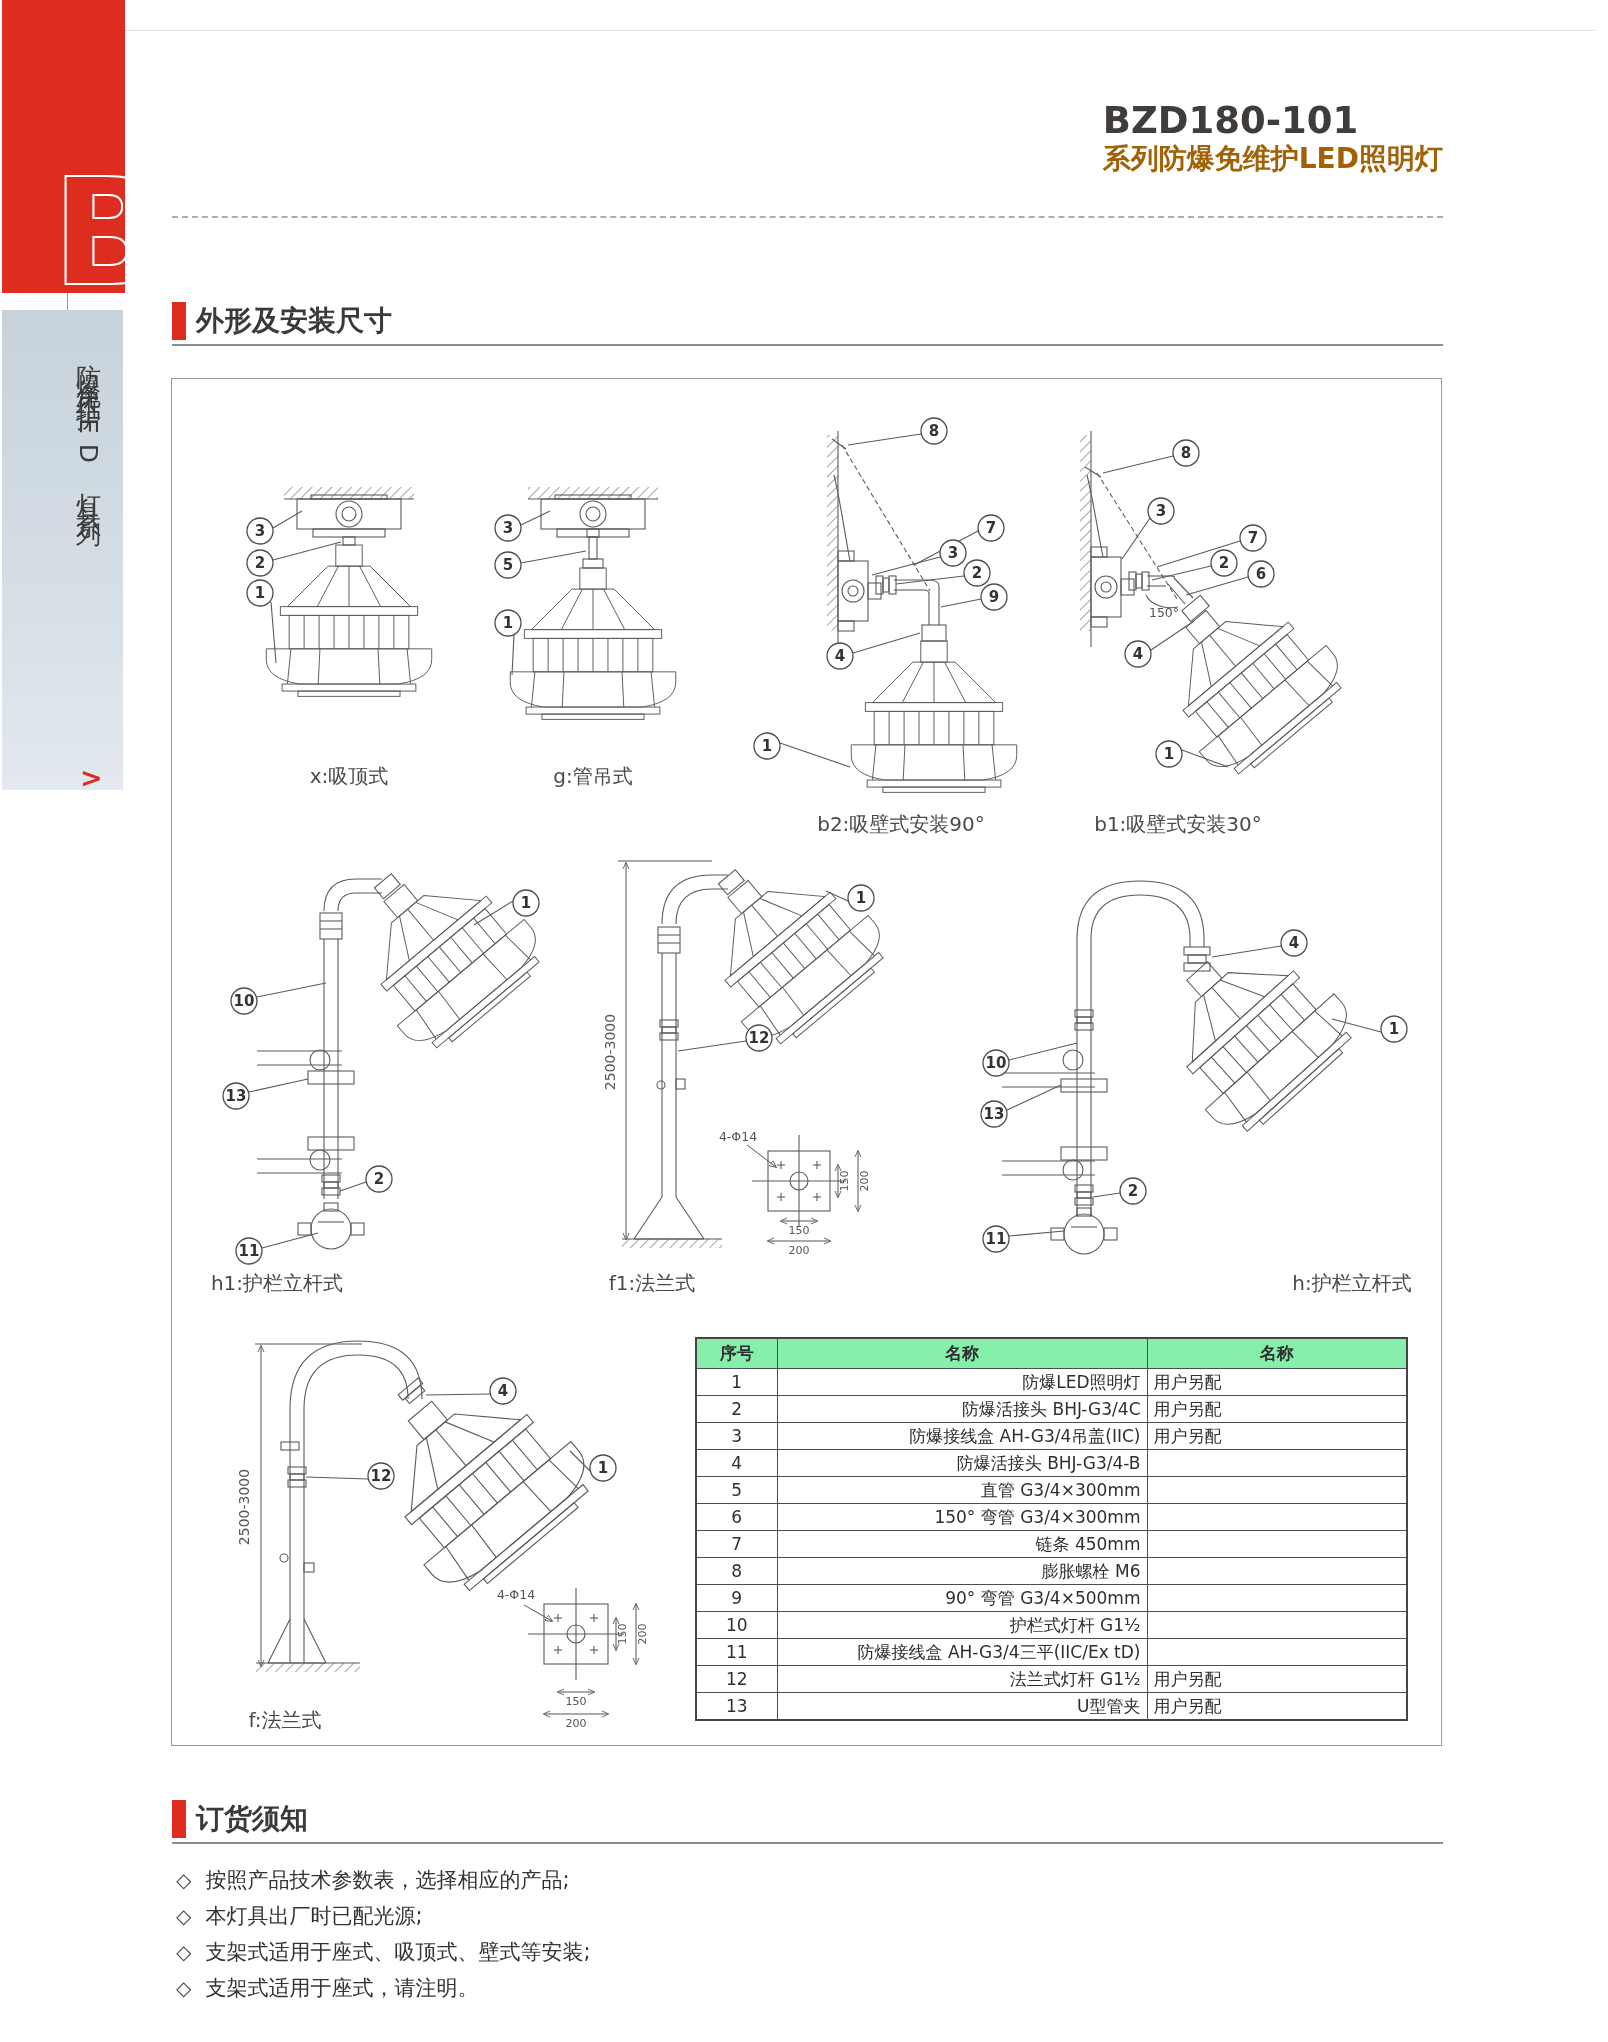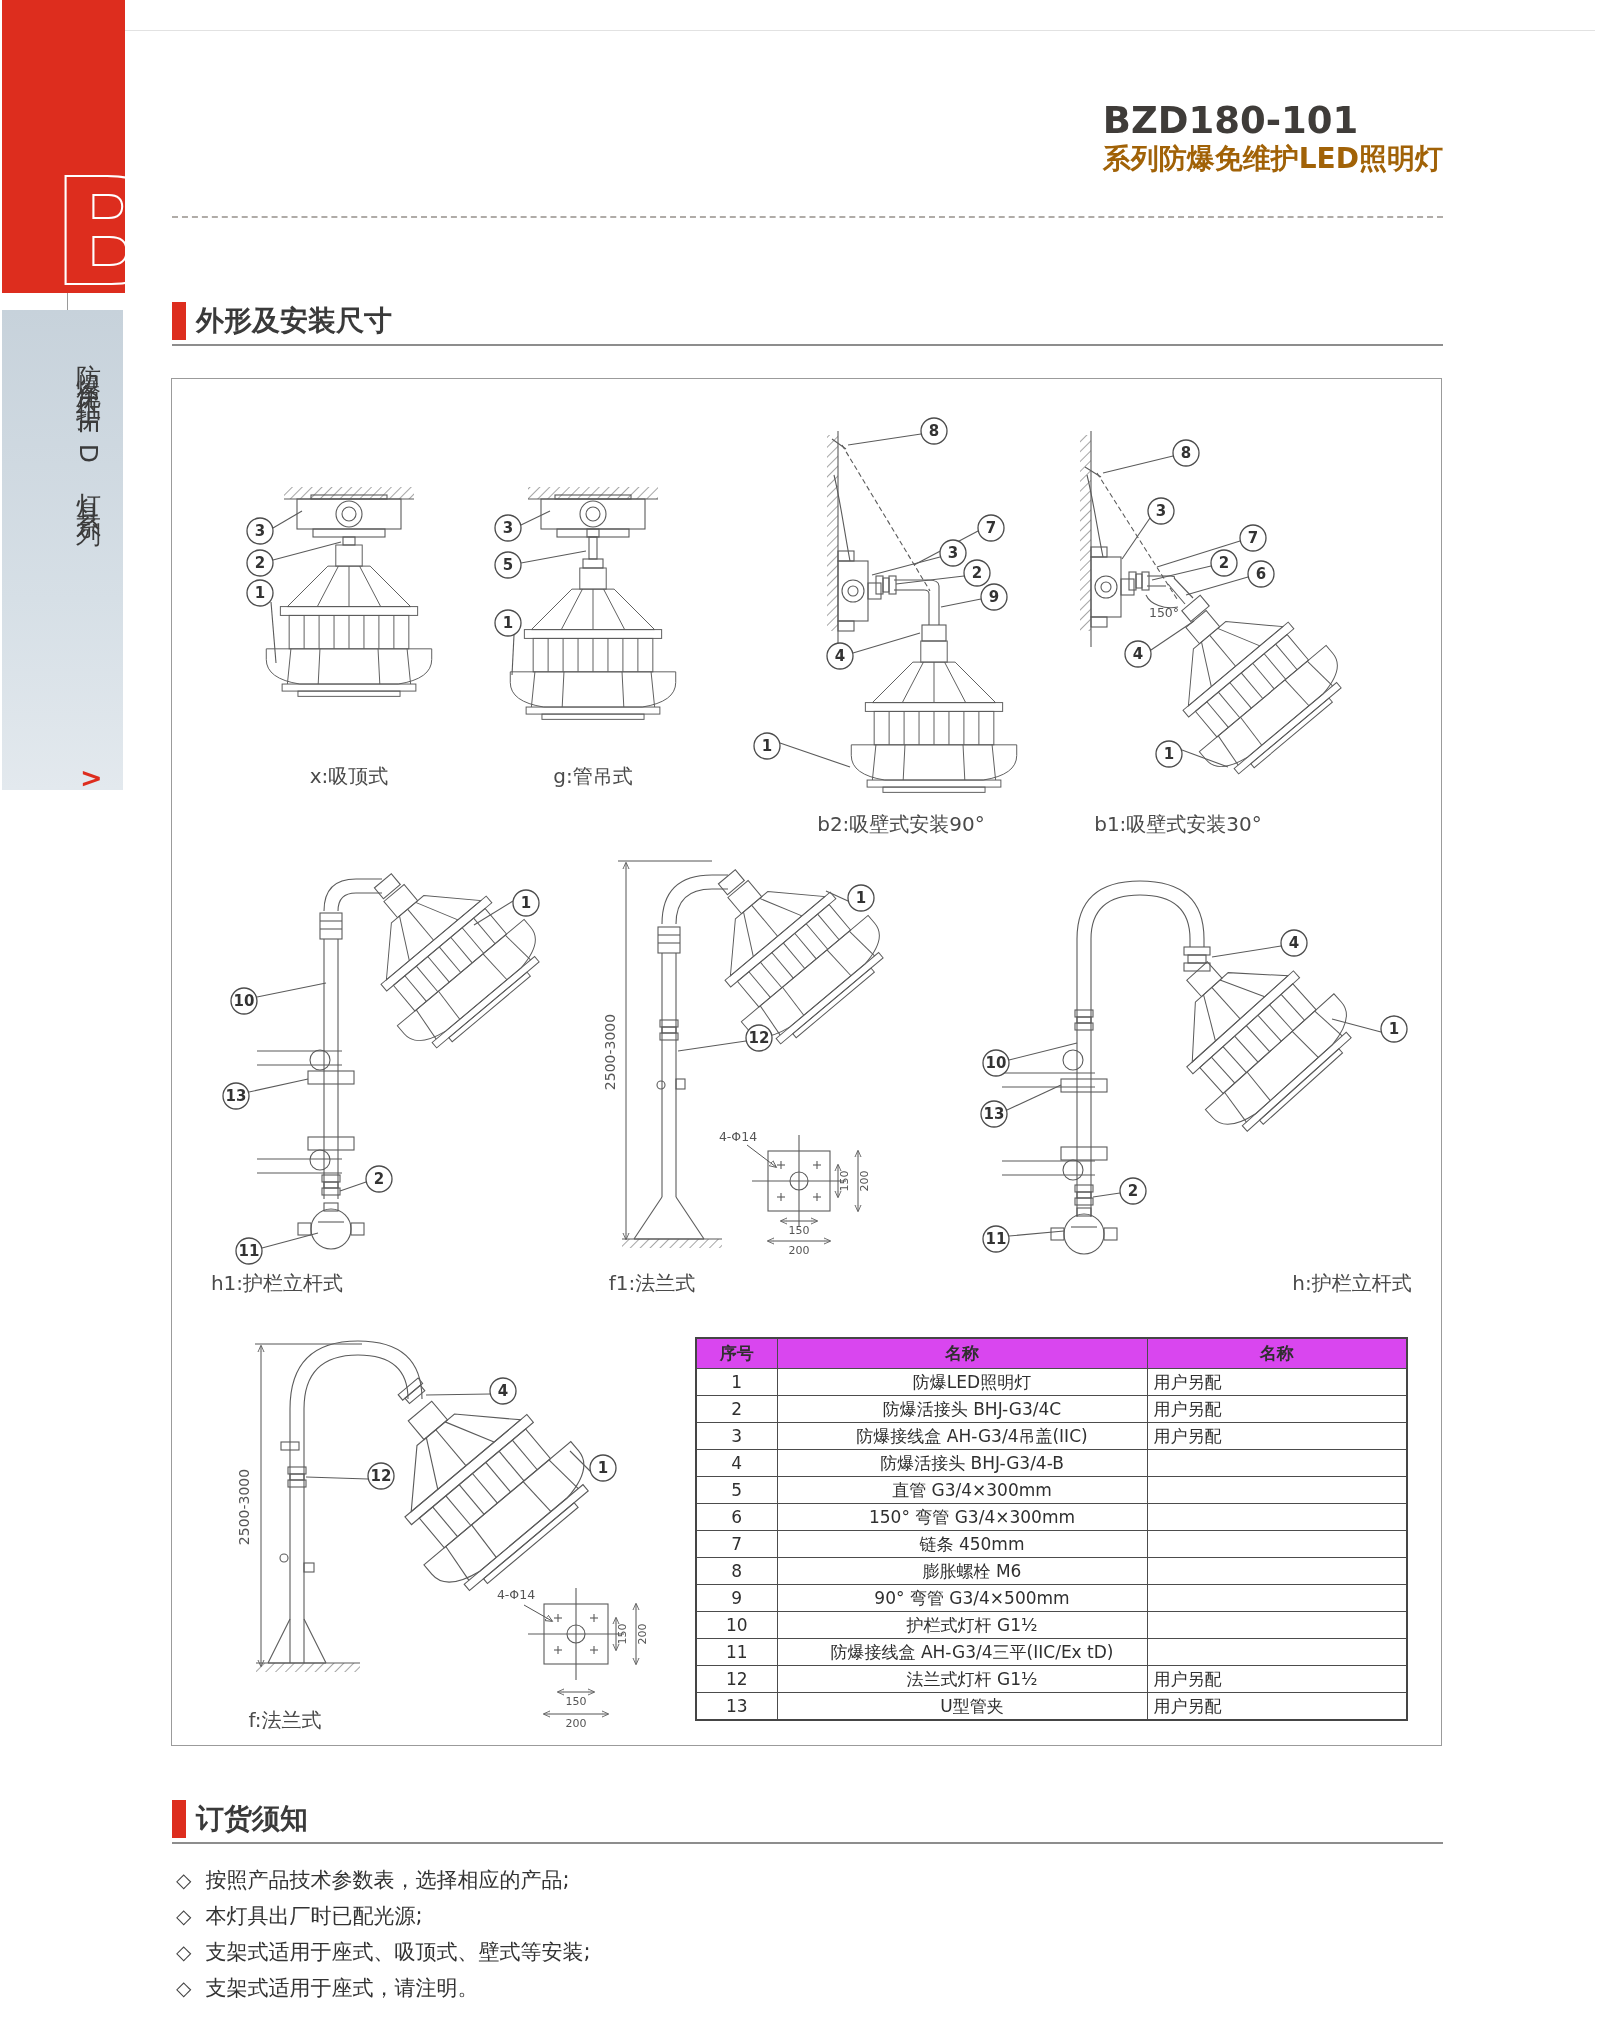"序号" .parts th { background: #d946ef -> #86efac }
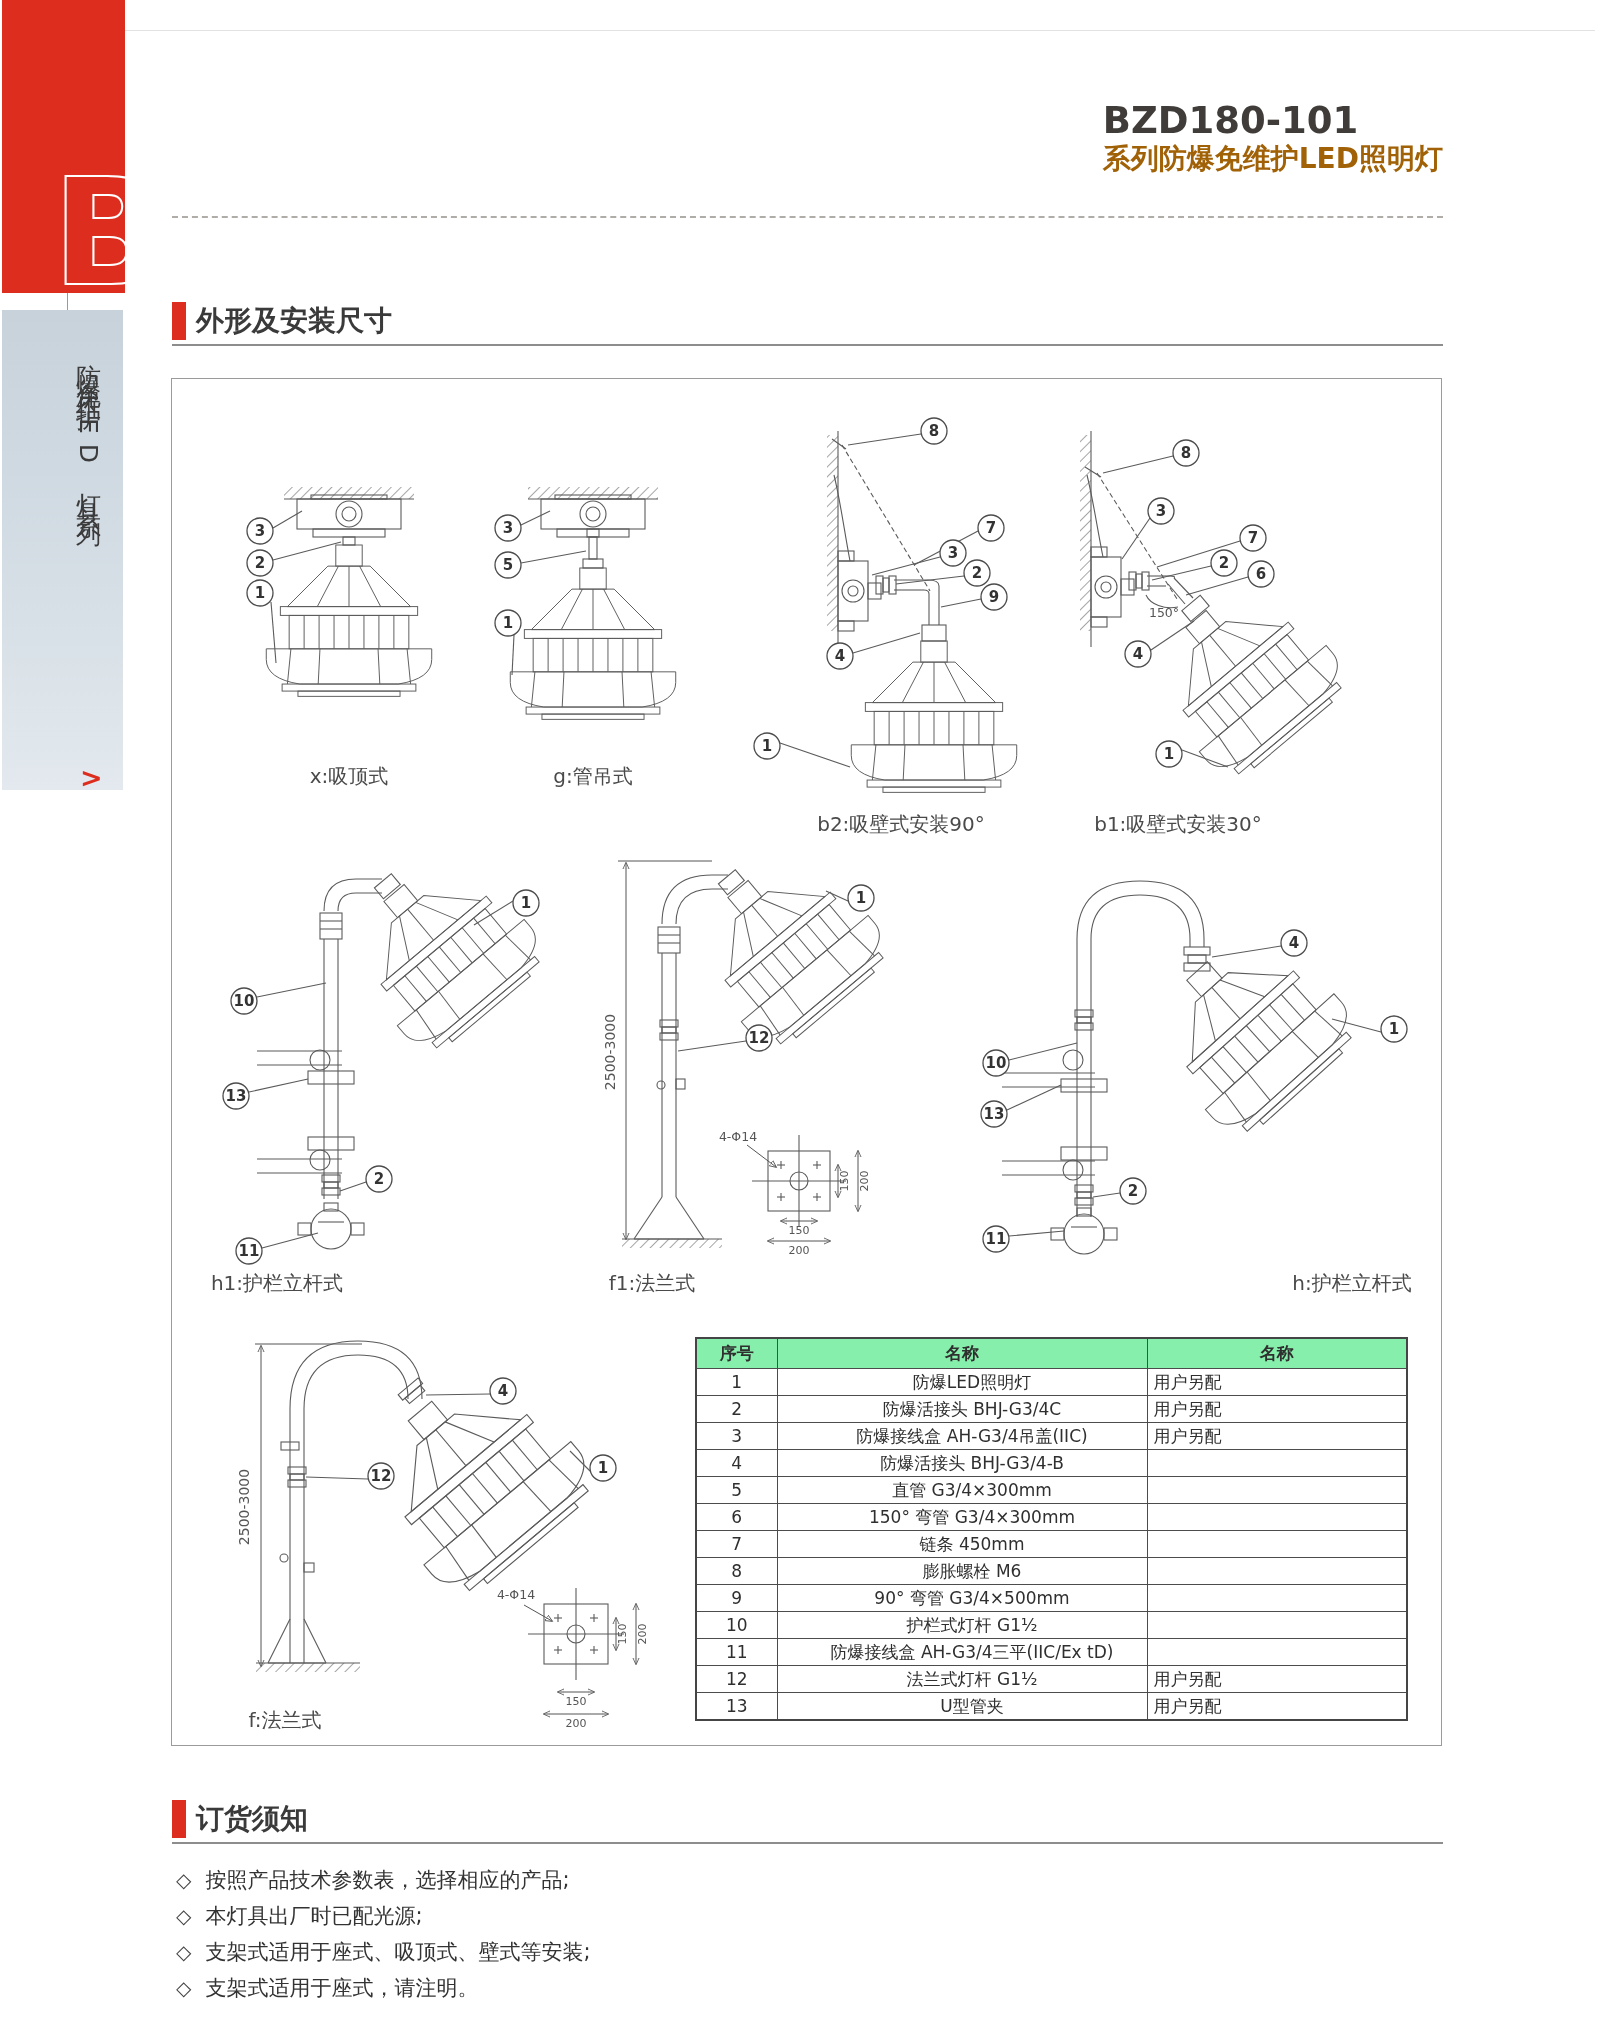"防爆LED照明灯" .parts .c-name { text-align: center -> right }
